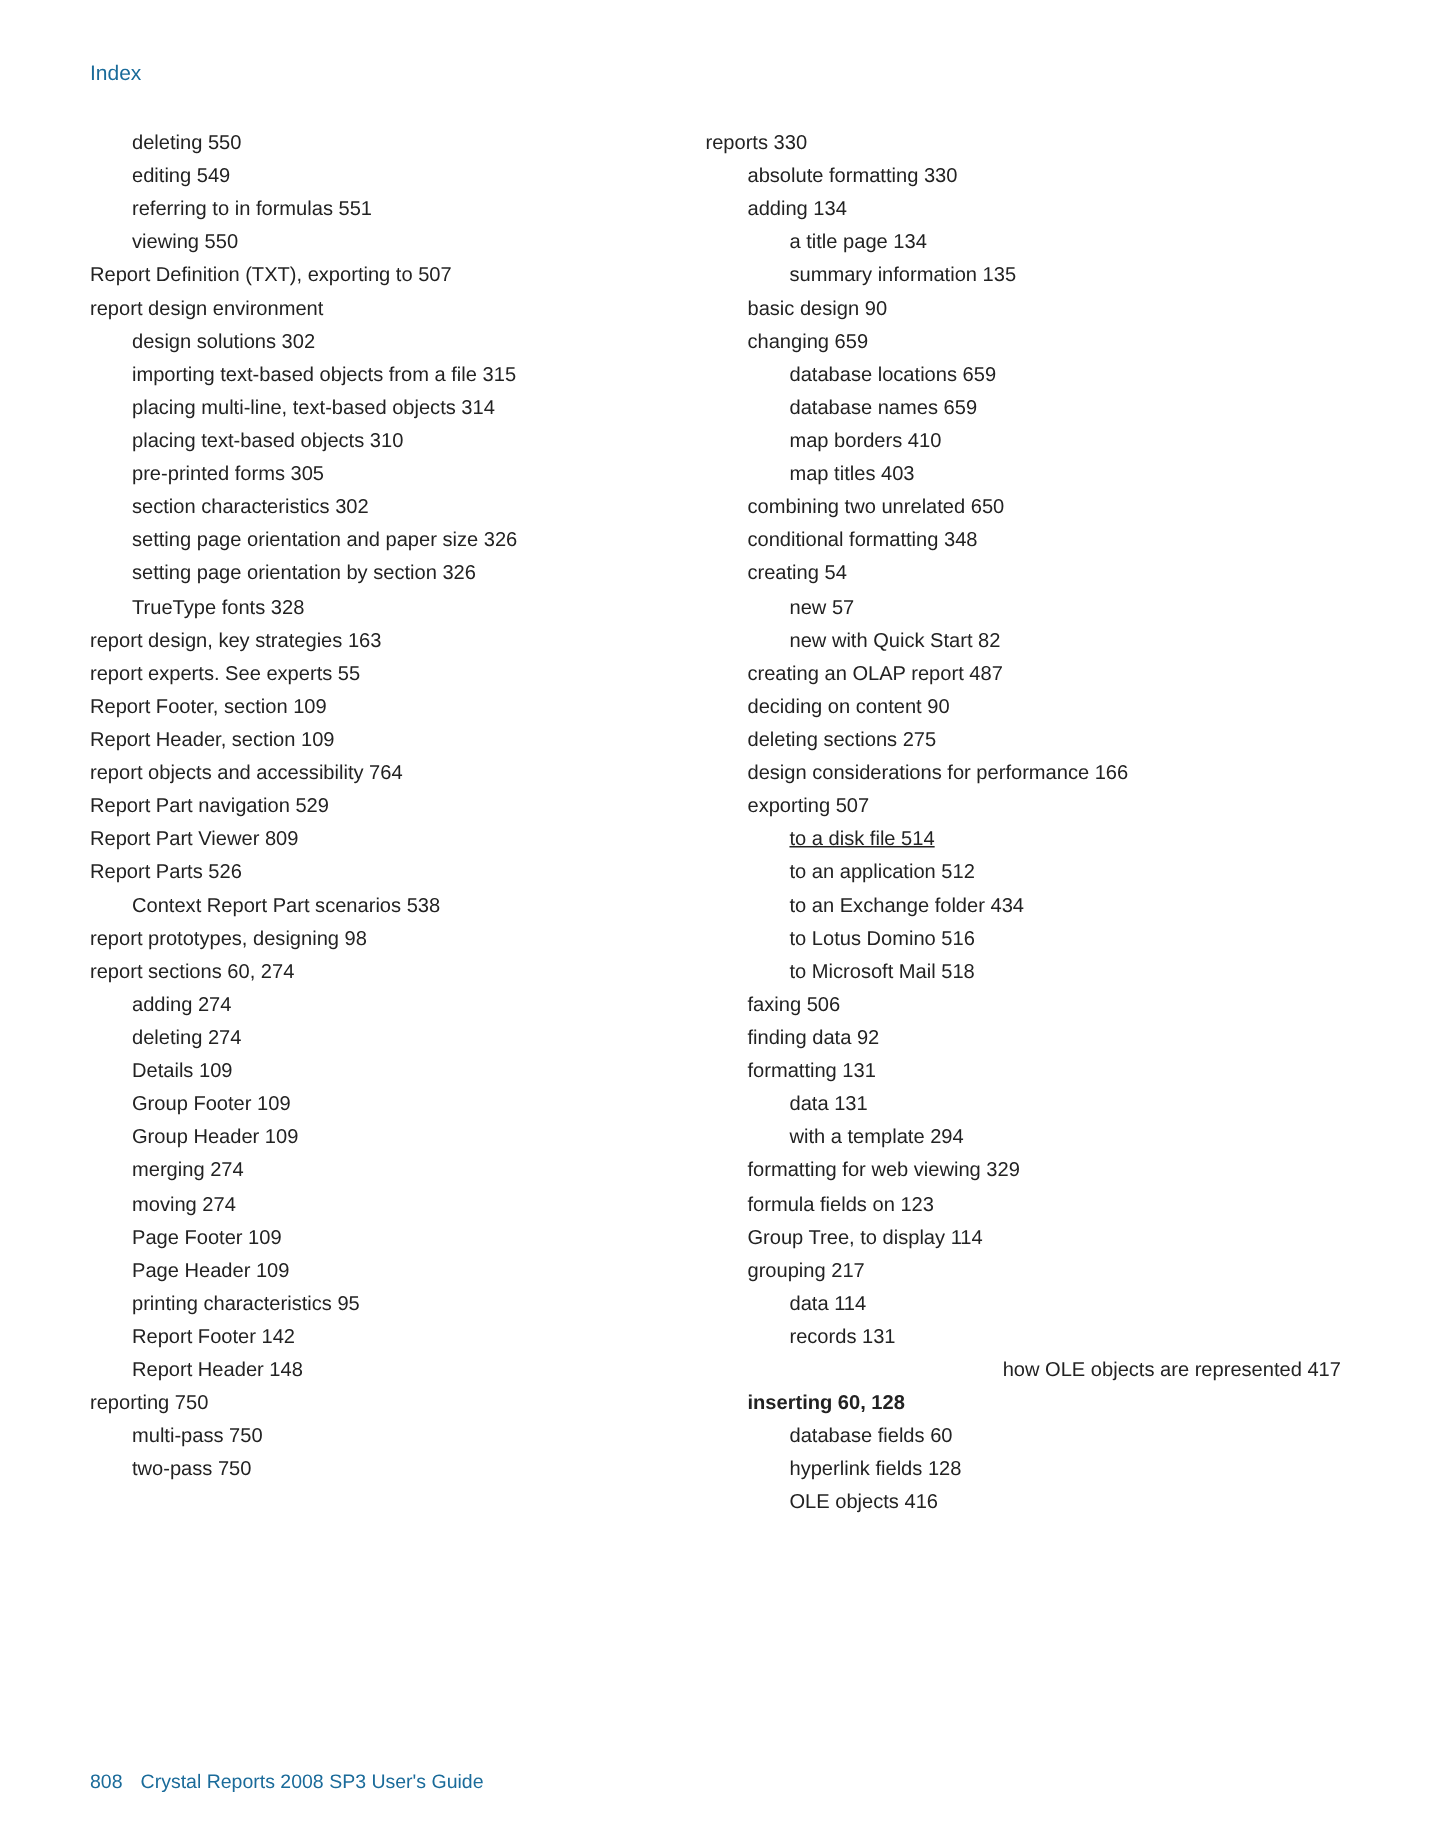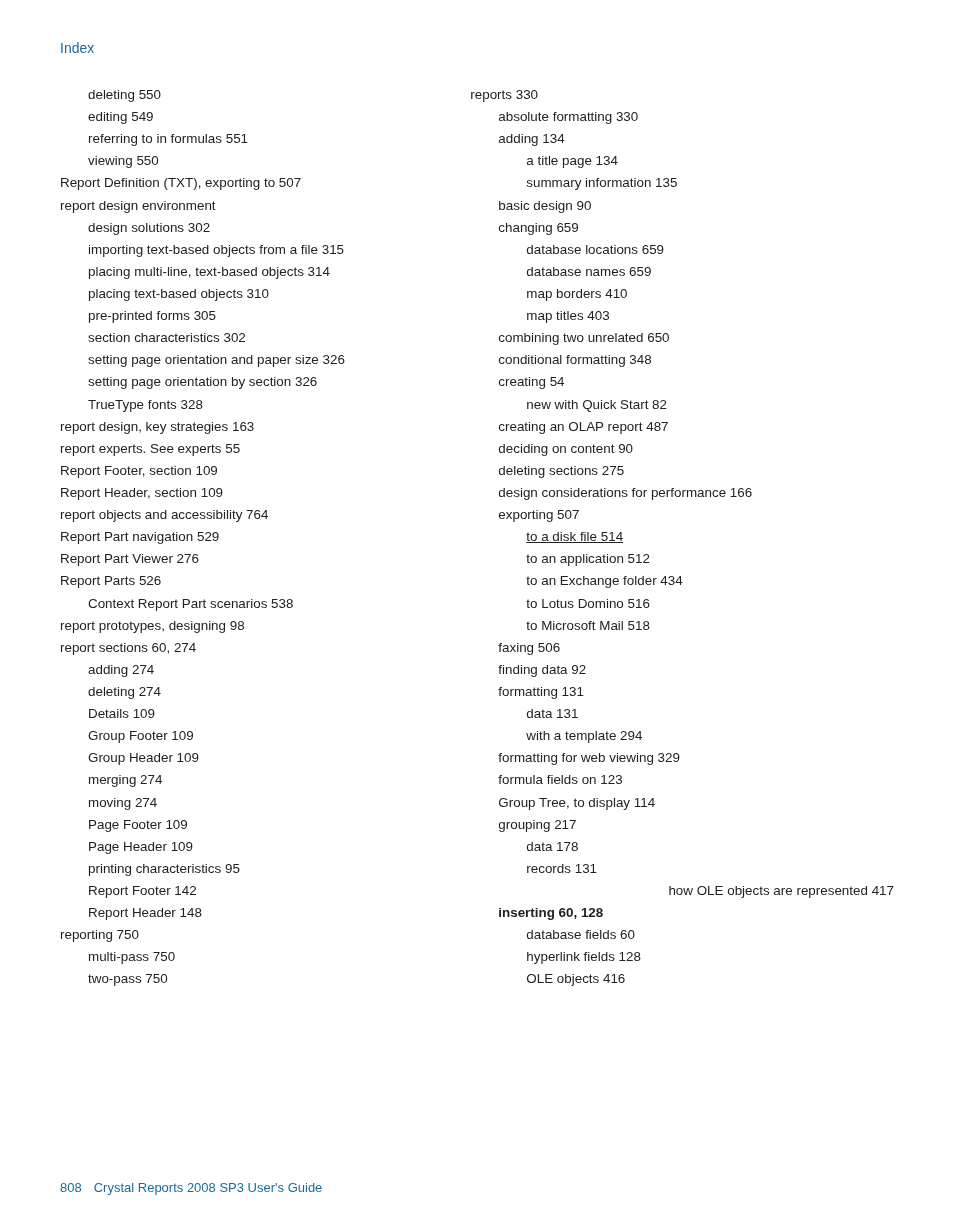"new 57" div.index-entry { html: none -> <div><span>new 57</span></div> }
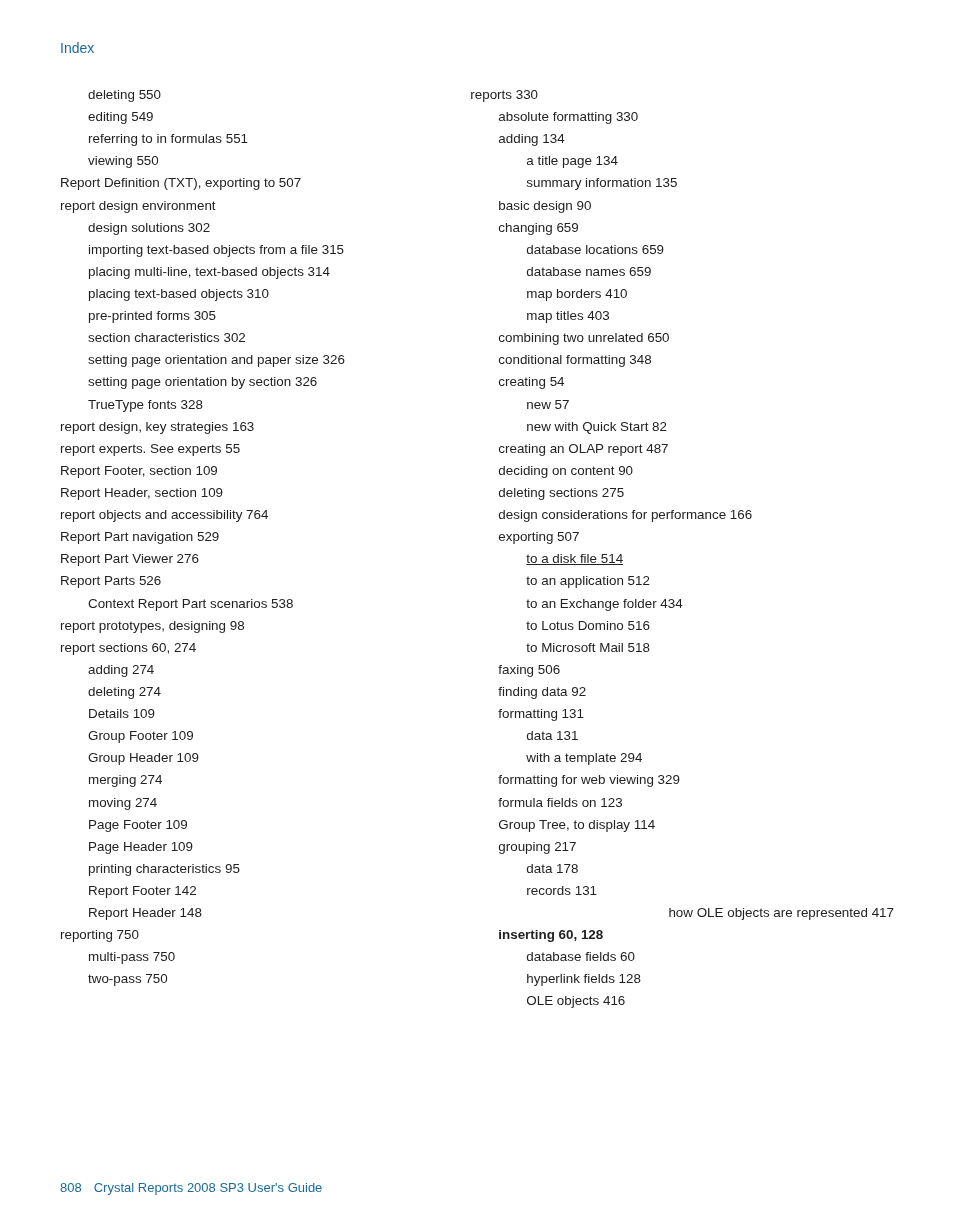"Report Part Viewer 276" span { text: 276 -> 809 }
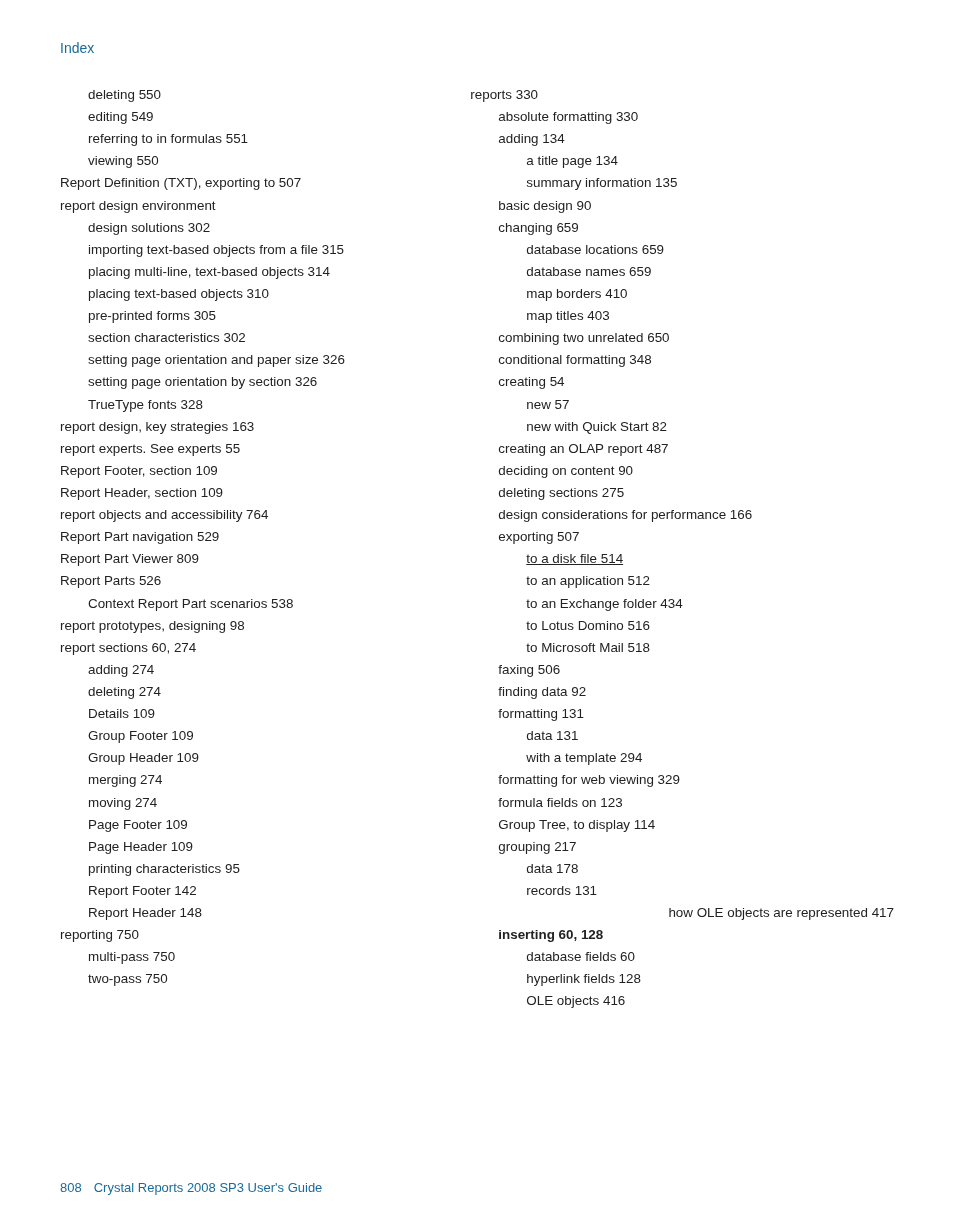"data 178" span { text: 178 -> 114 }
